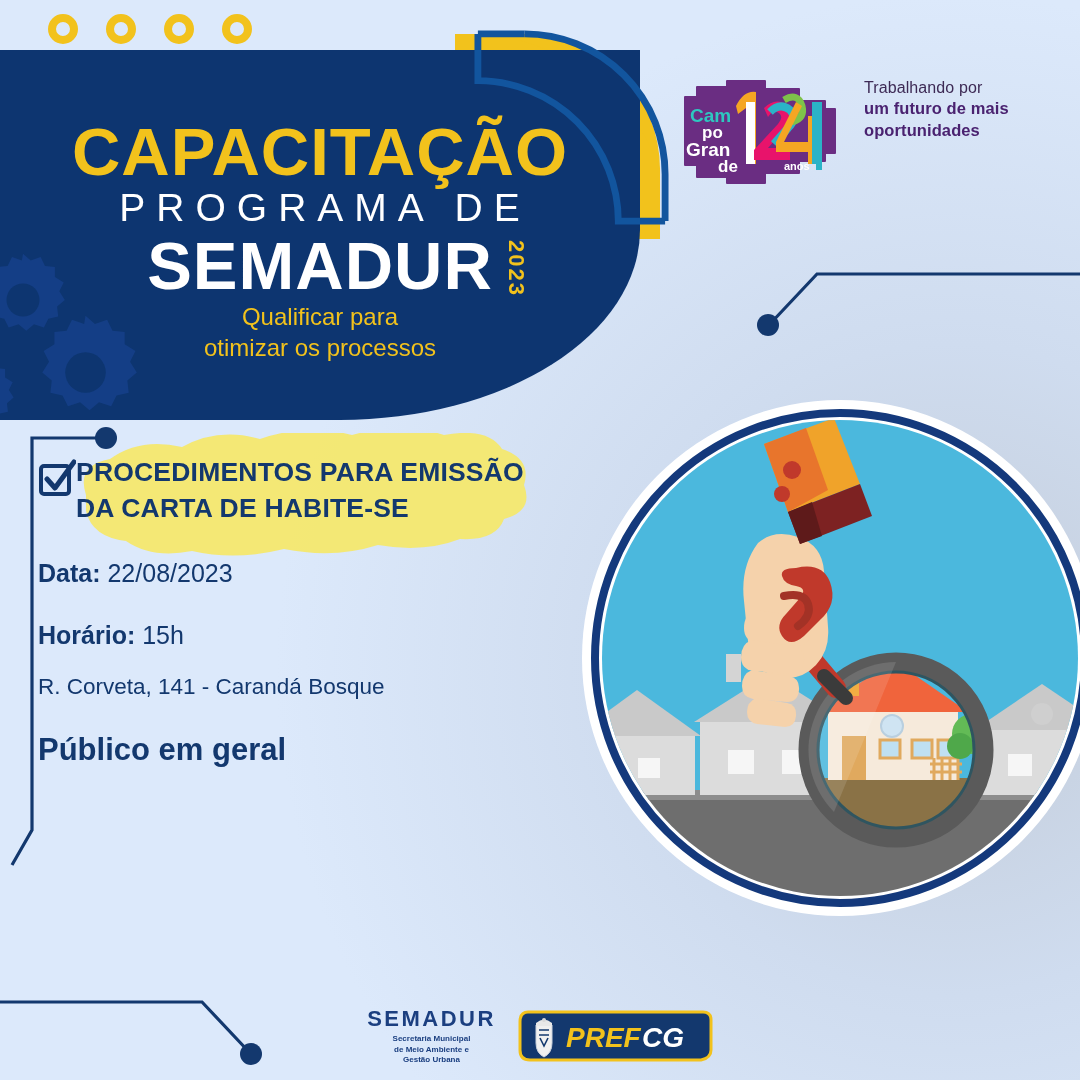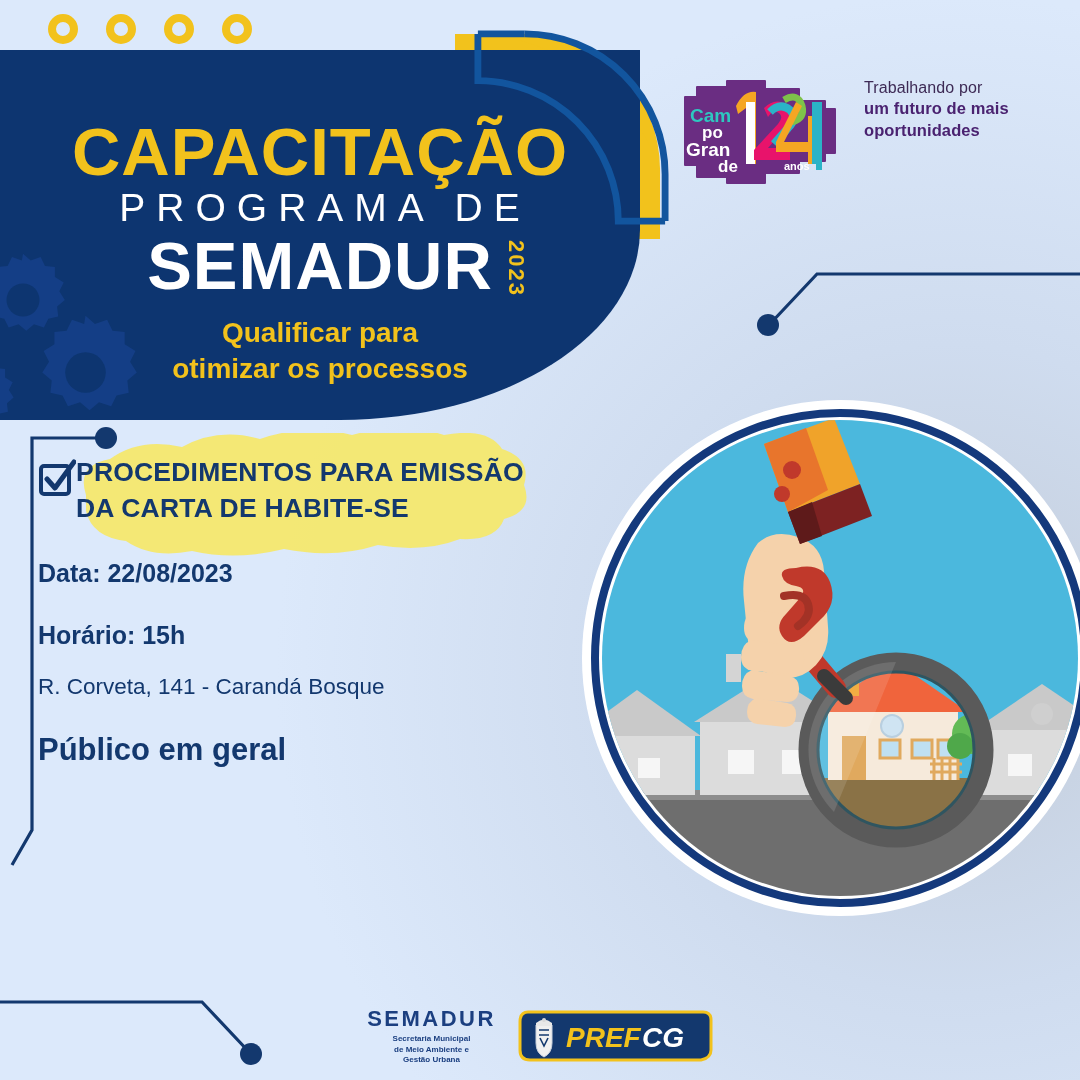"Qualificar para" #h-sub { font-size: 28px -> 24px; font-weight: 700 -> 400; margin-top: 14px -> none }
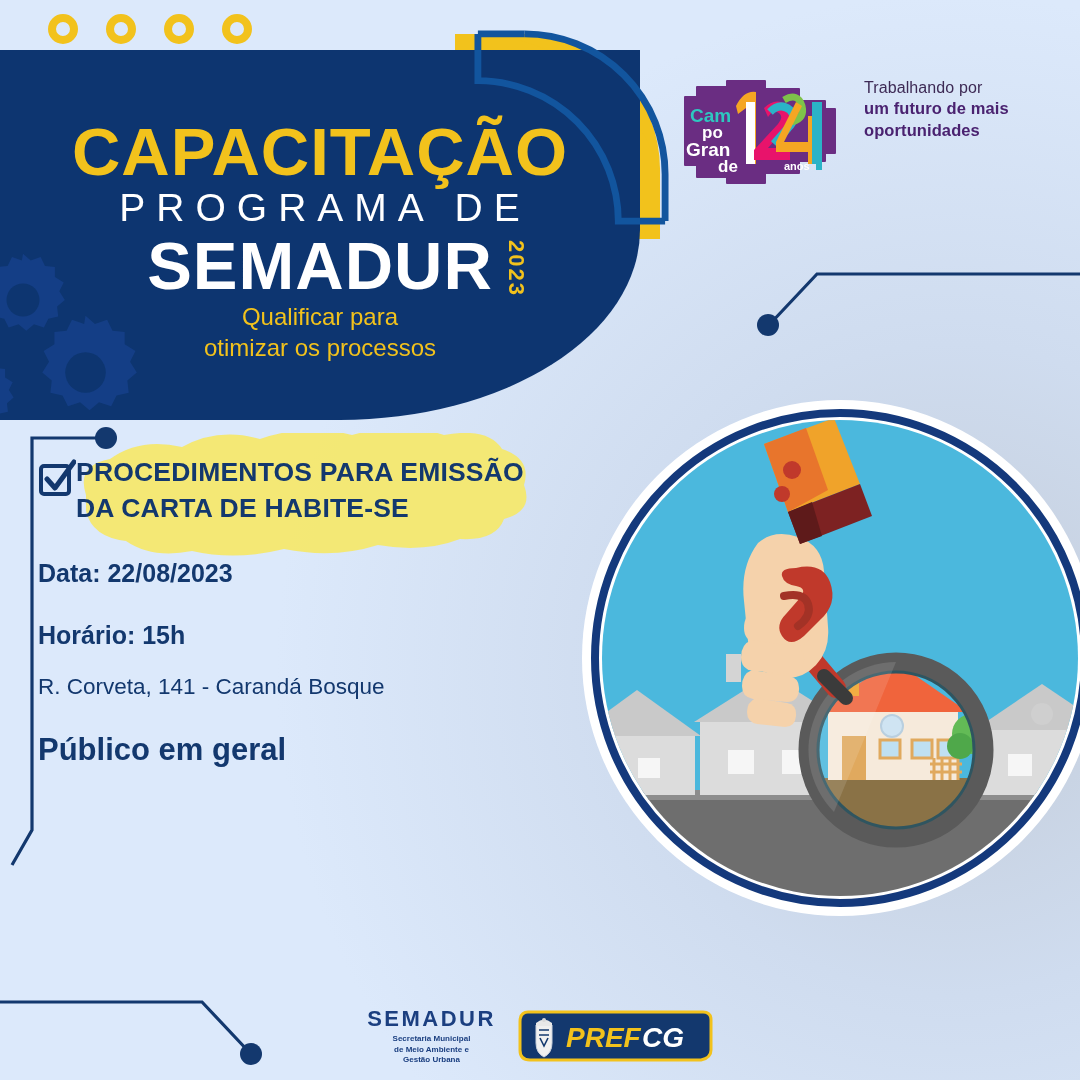"22/08/2023" .info-line .val { font-weight: 700 -> 400 }
